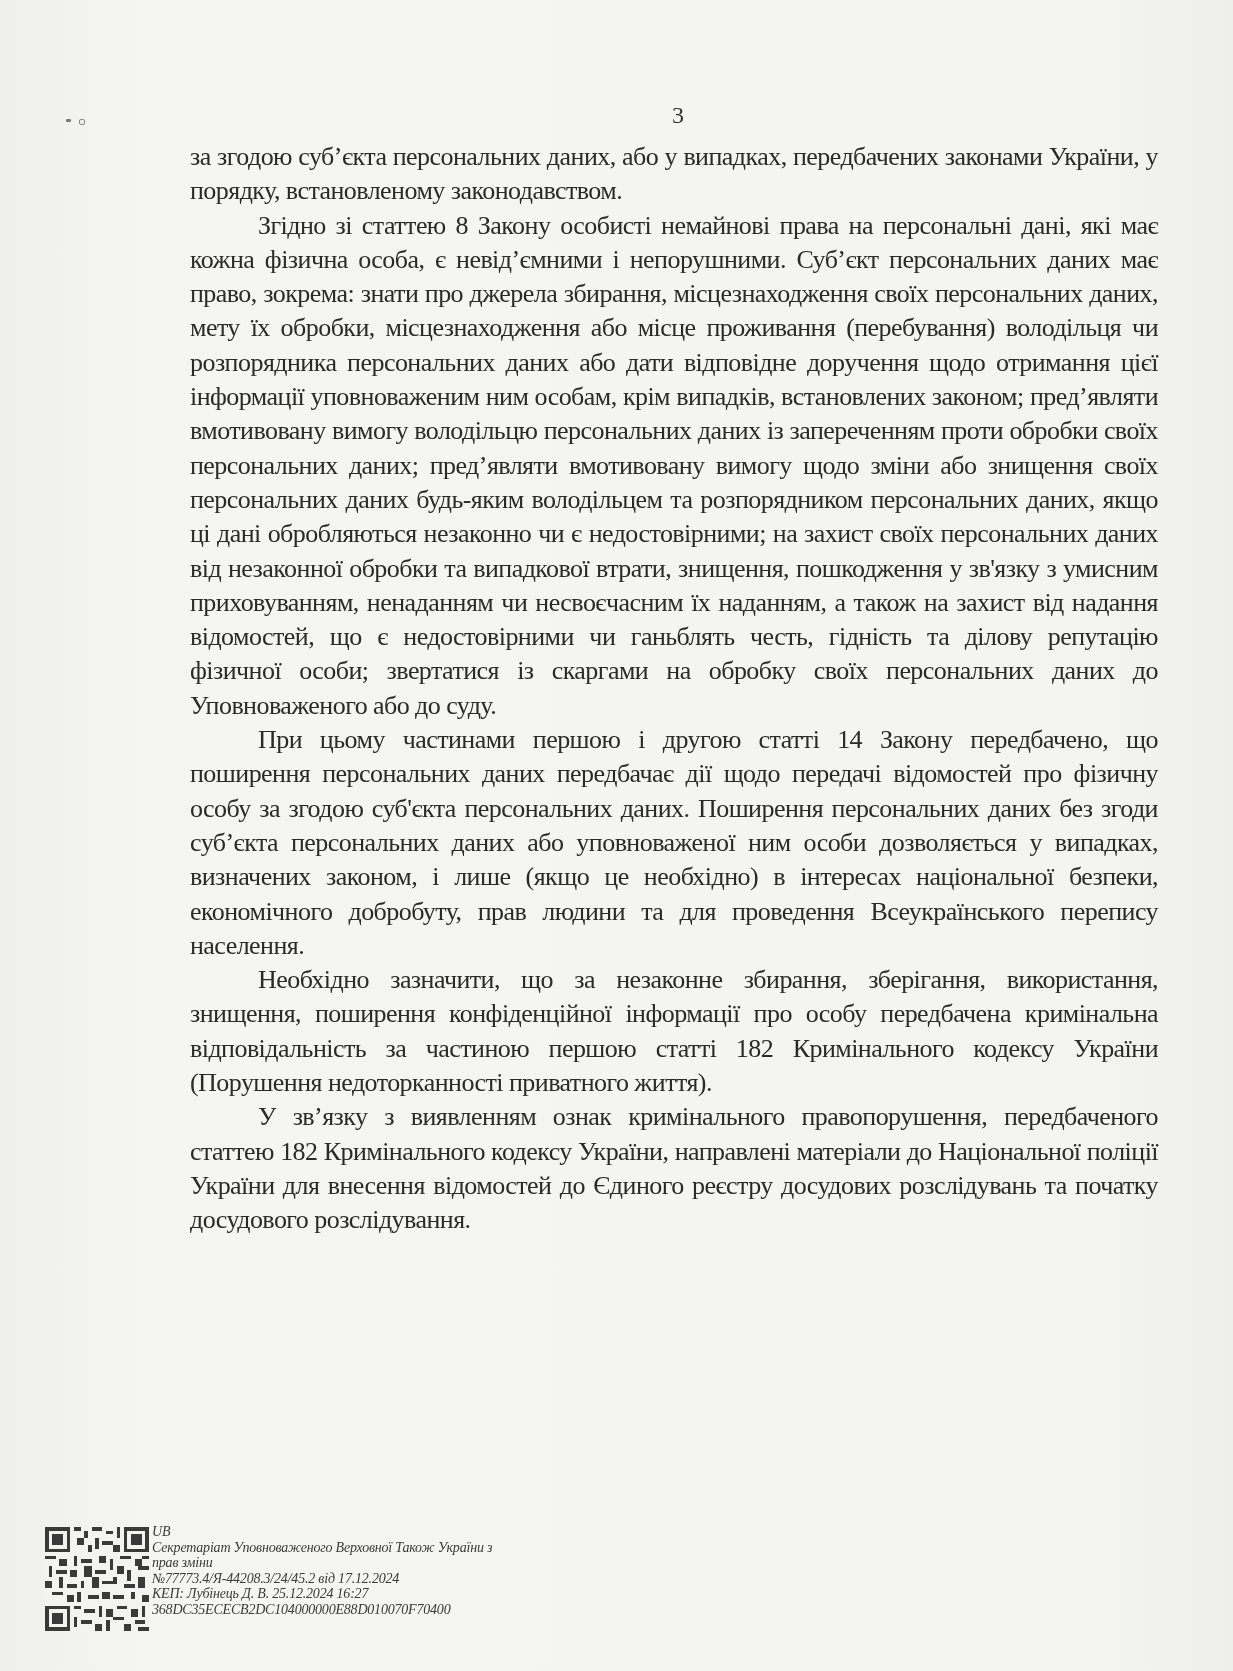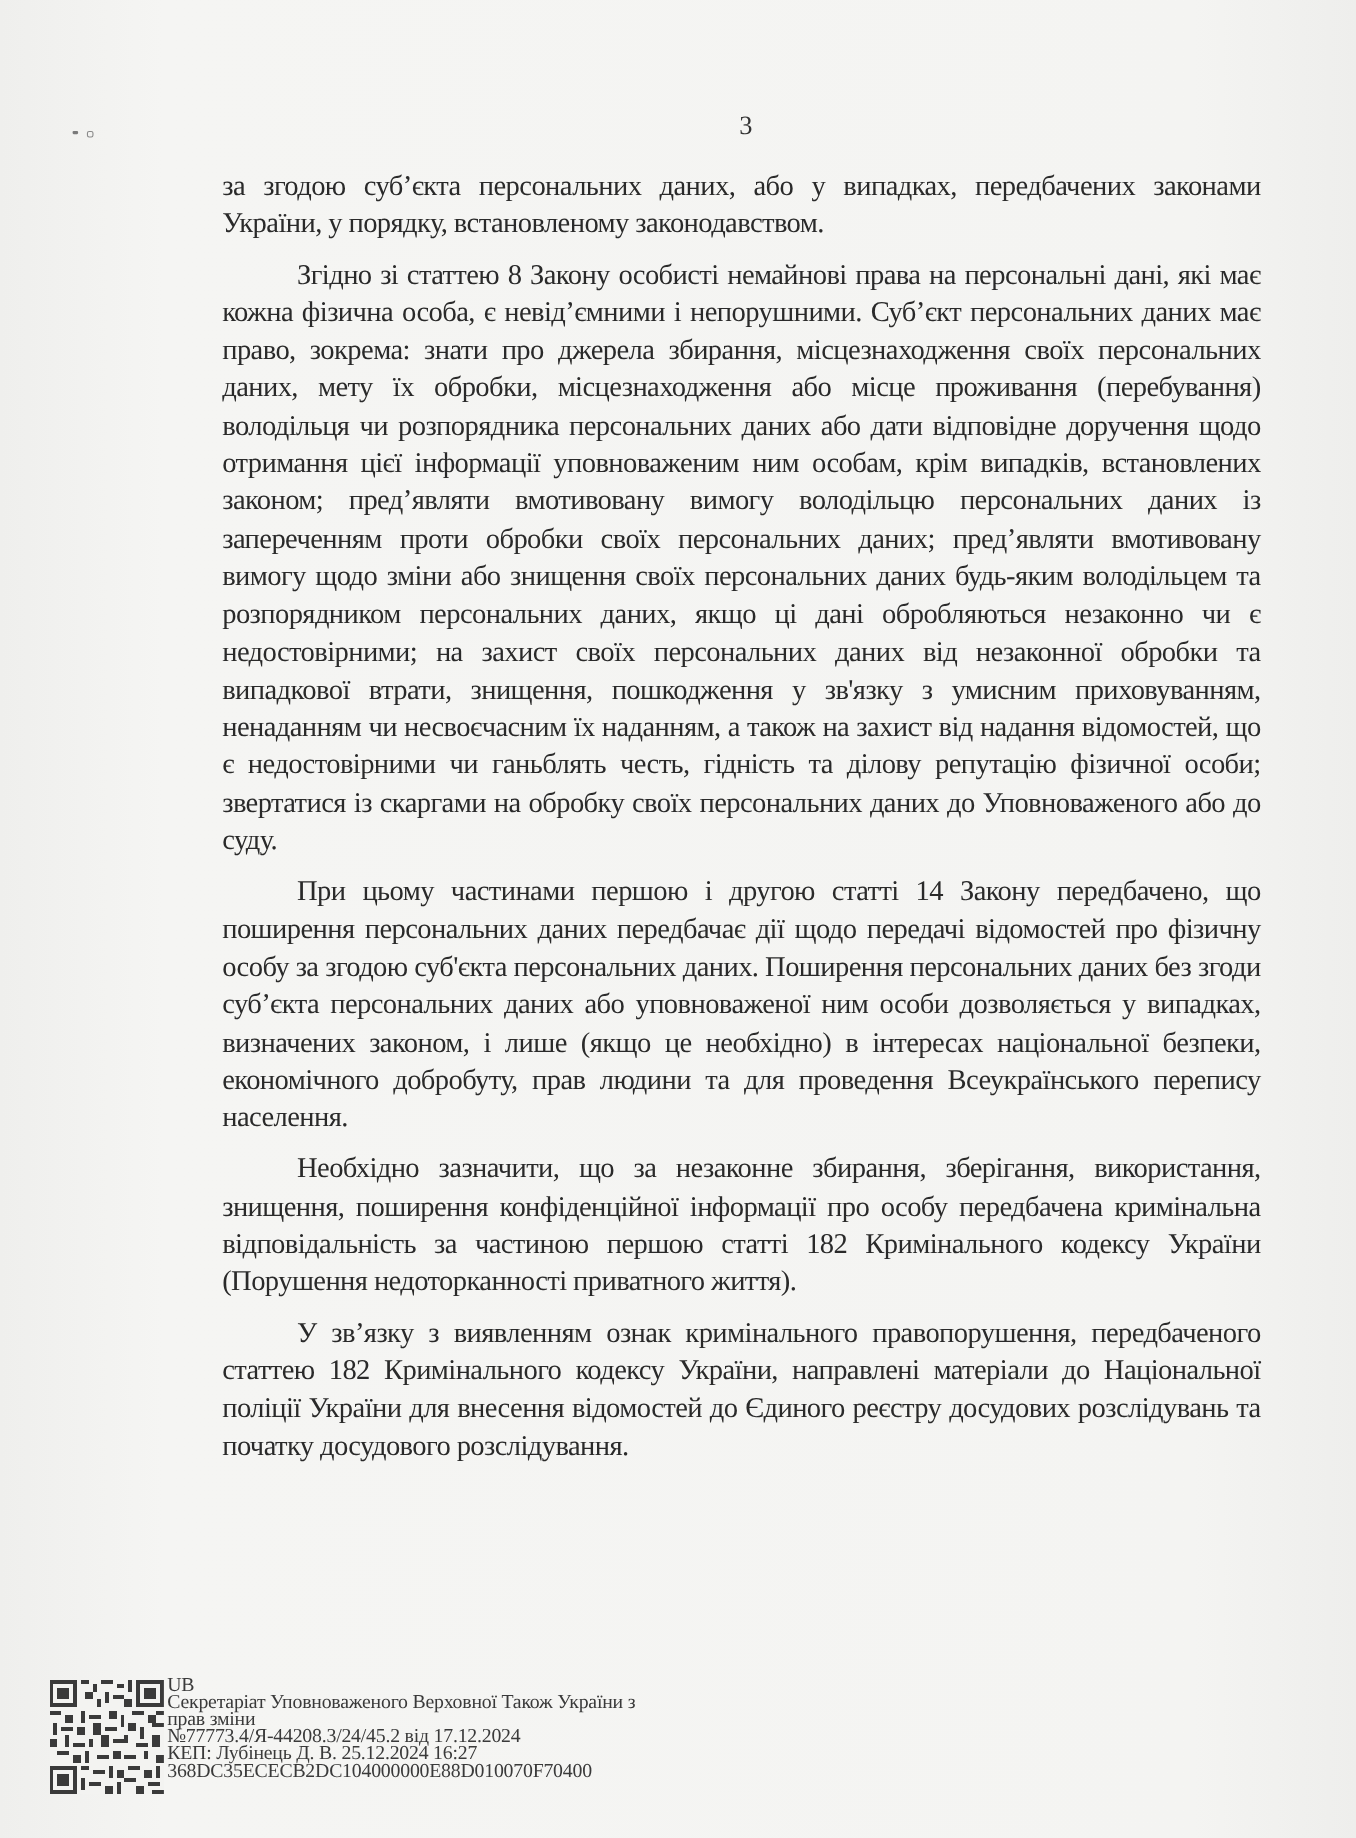"за згодою суб’єкта персональних даних," .body-text p { margin: 12px -> 0 }
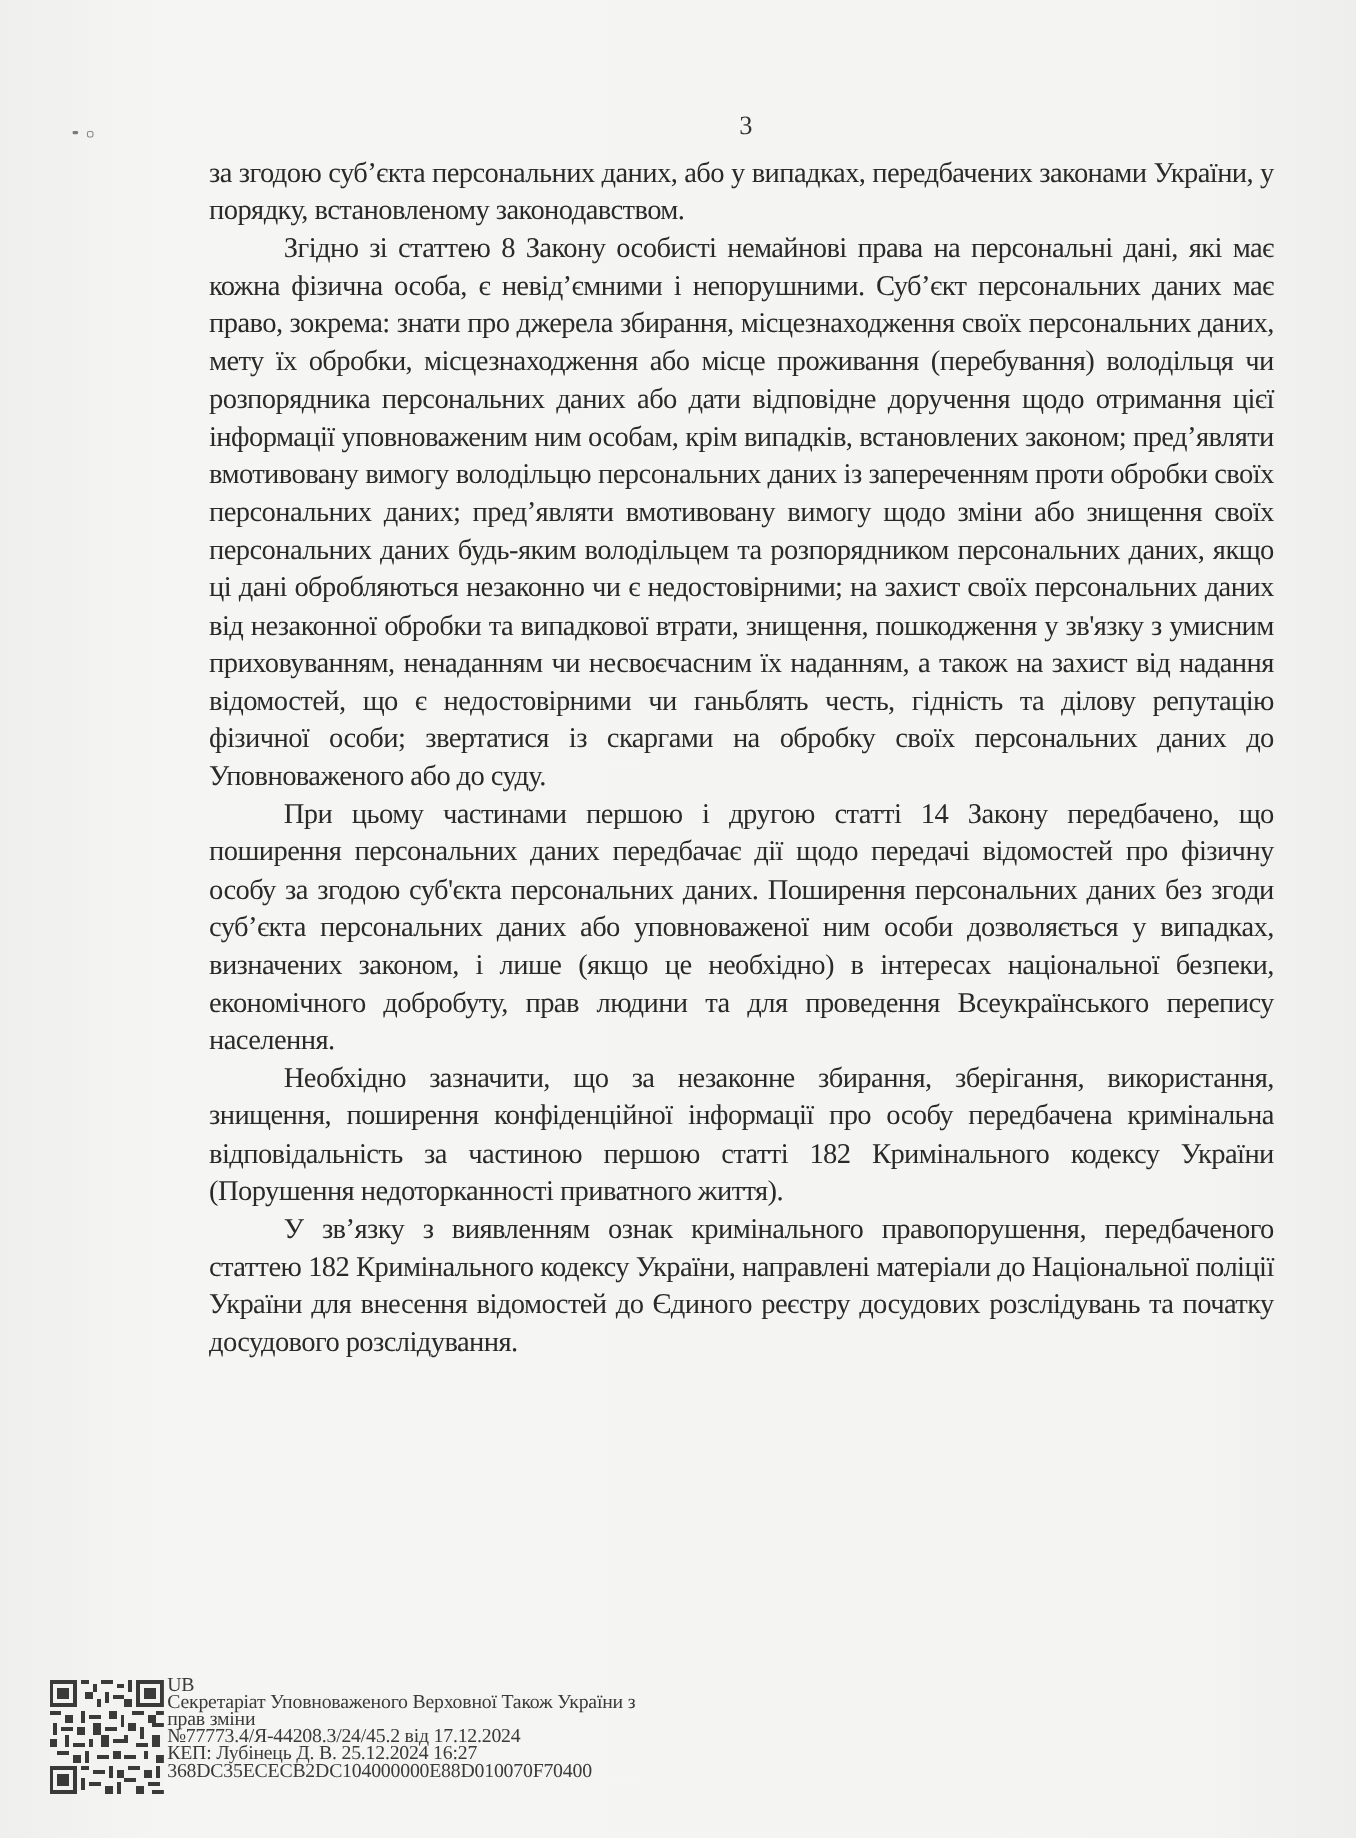"UB" .stamp-text { font-size: 18px -> 14px; font-style: none -> italic }
